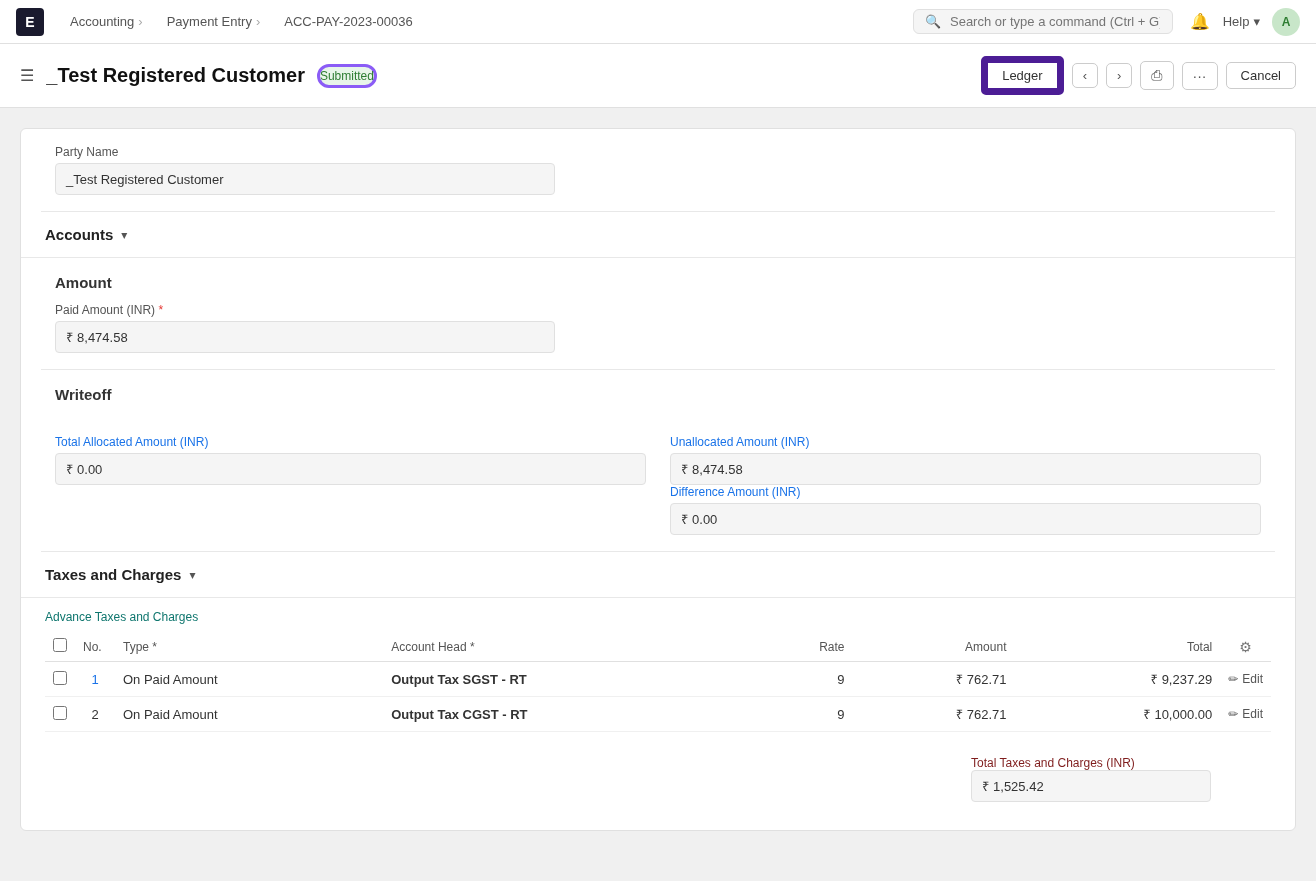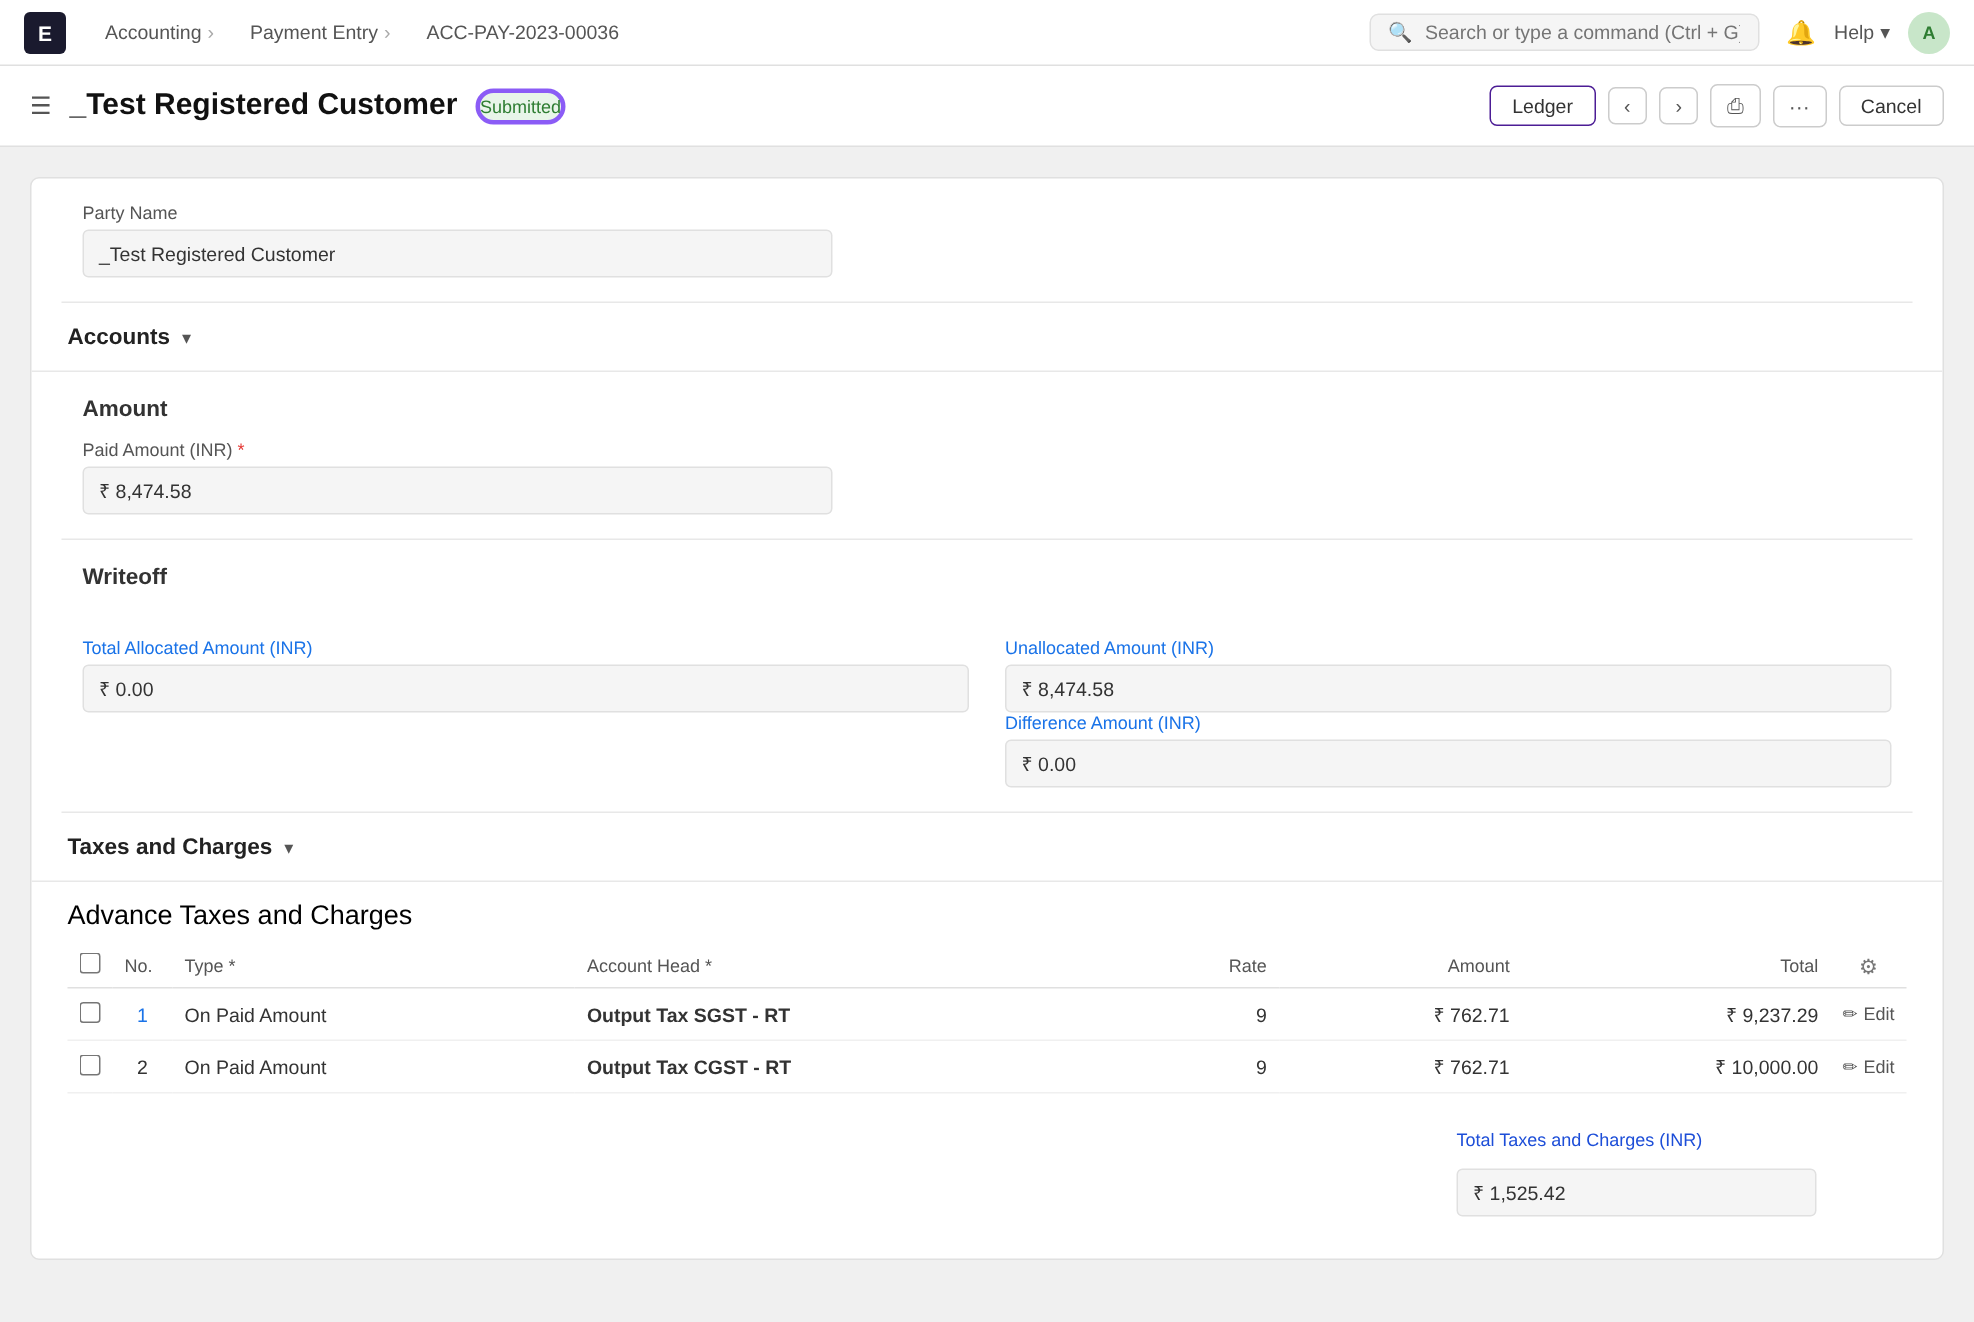"Ledger" .btn-ledger { border: 1px solid #4c1d95 -> 7px solid #4c1d95 }
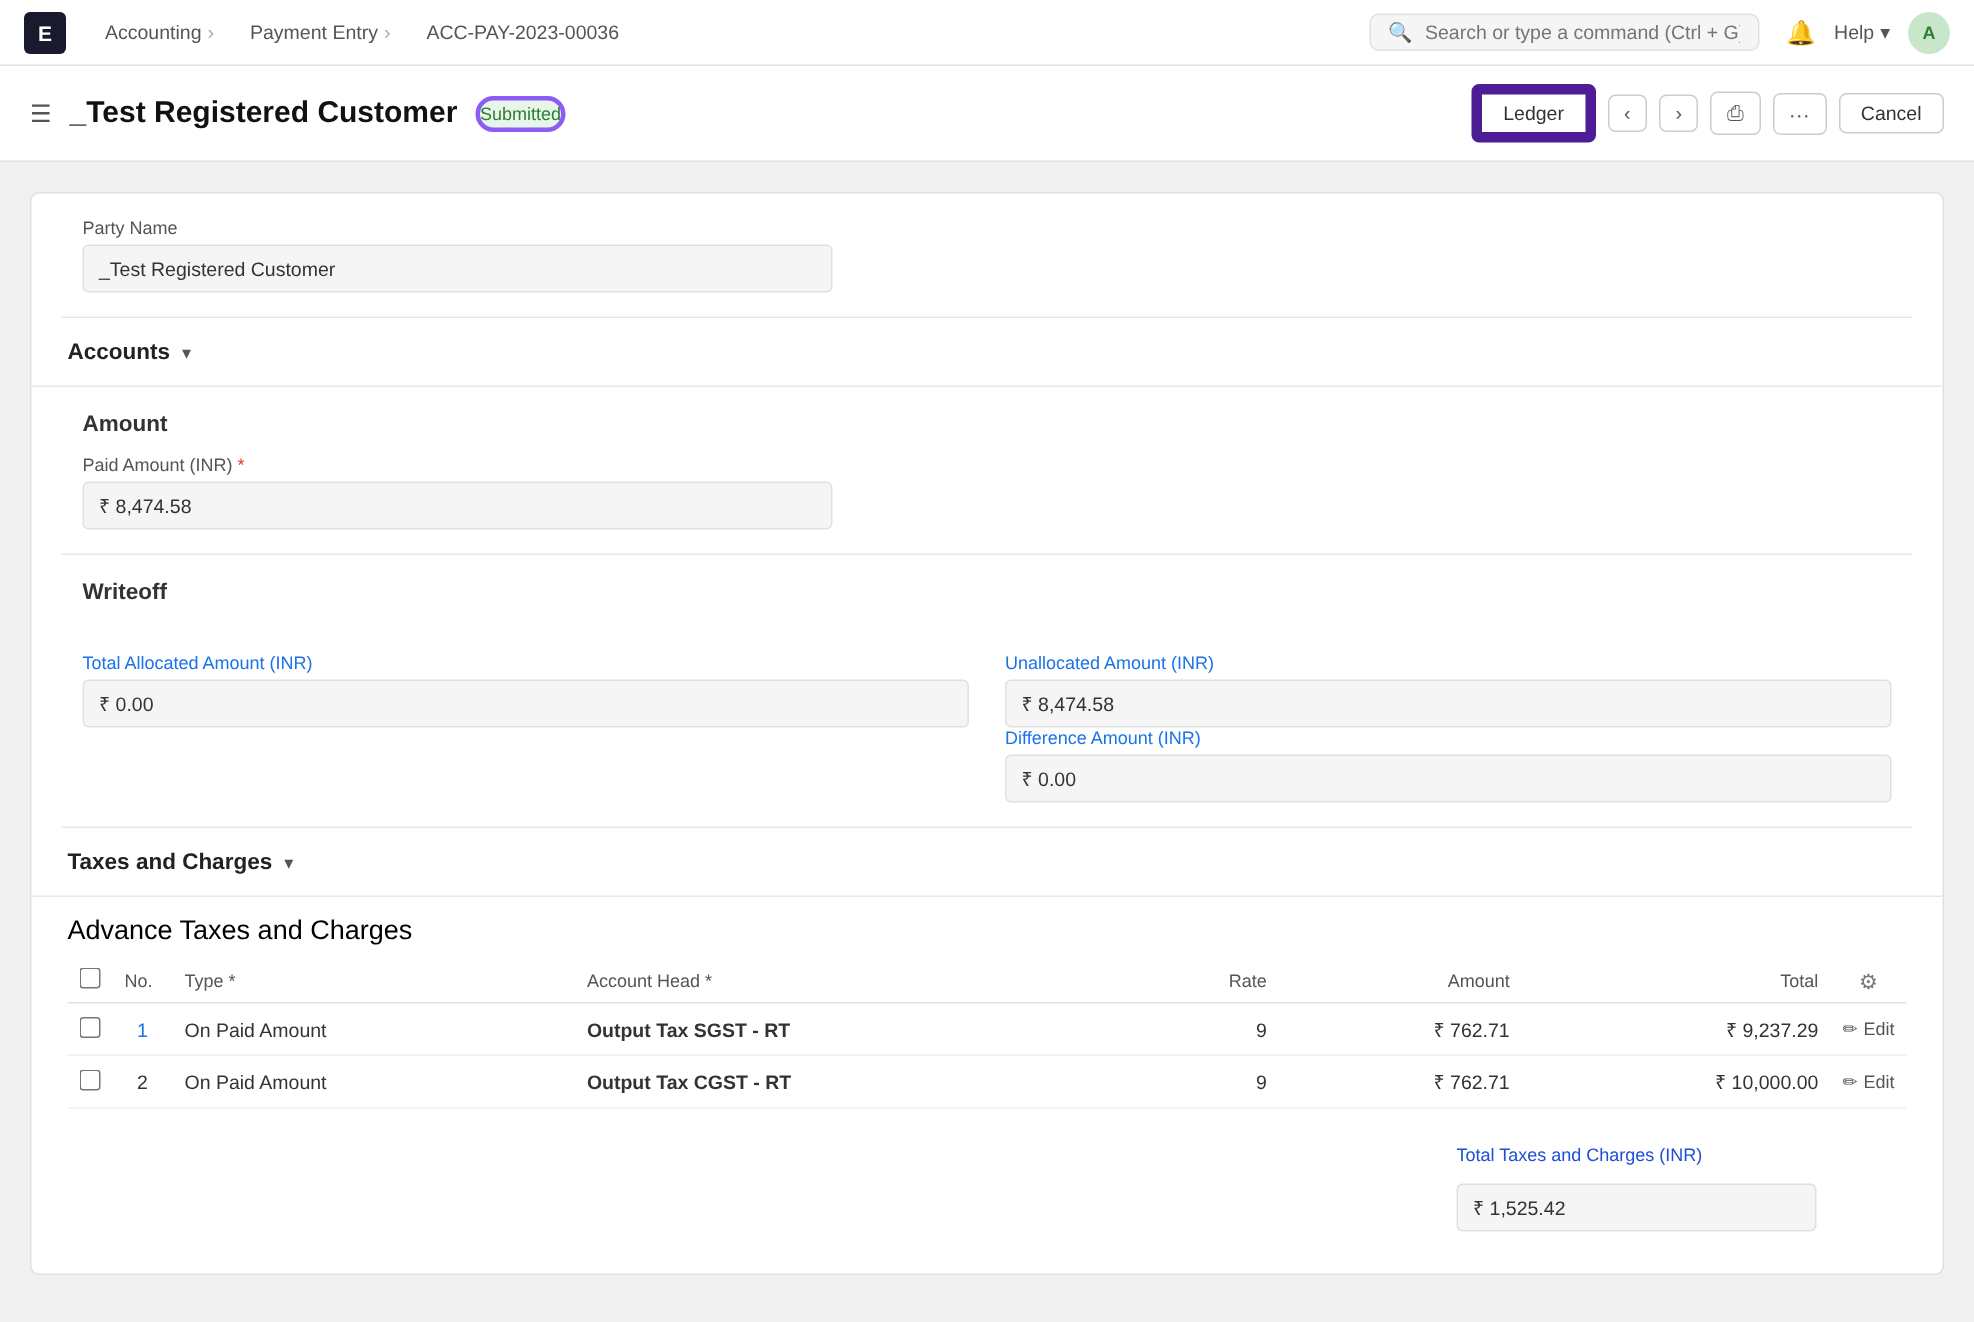"Advance Taxes and Charges" .taxes-label { color: #000000 -> #0f766e; font-size: 18px -> 12px }
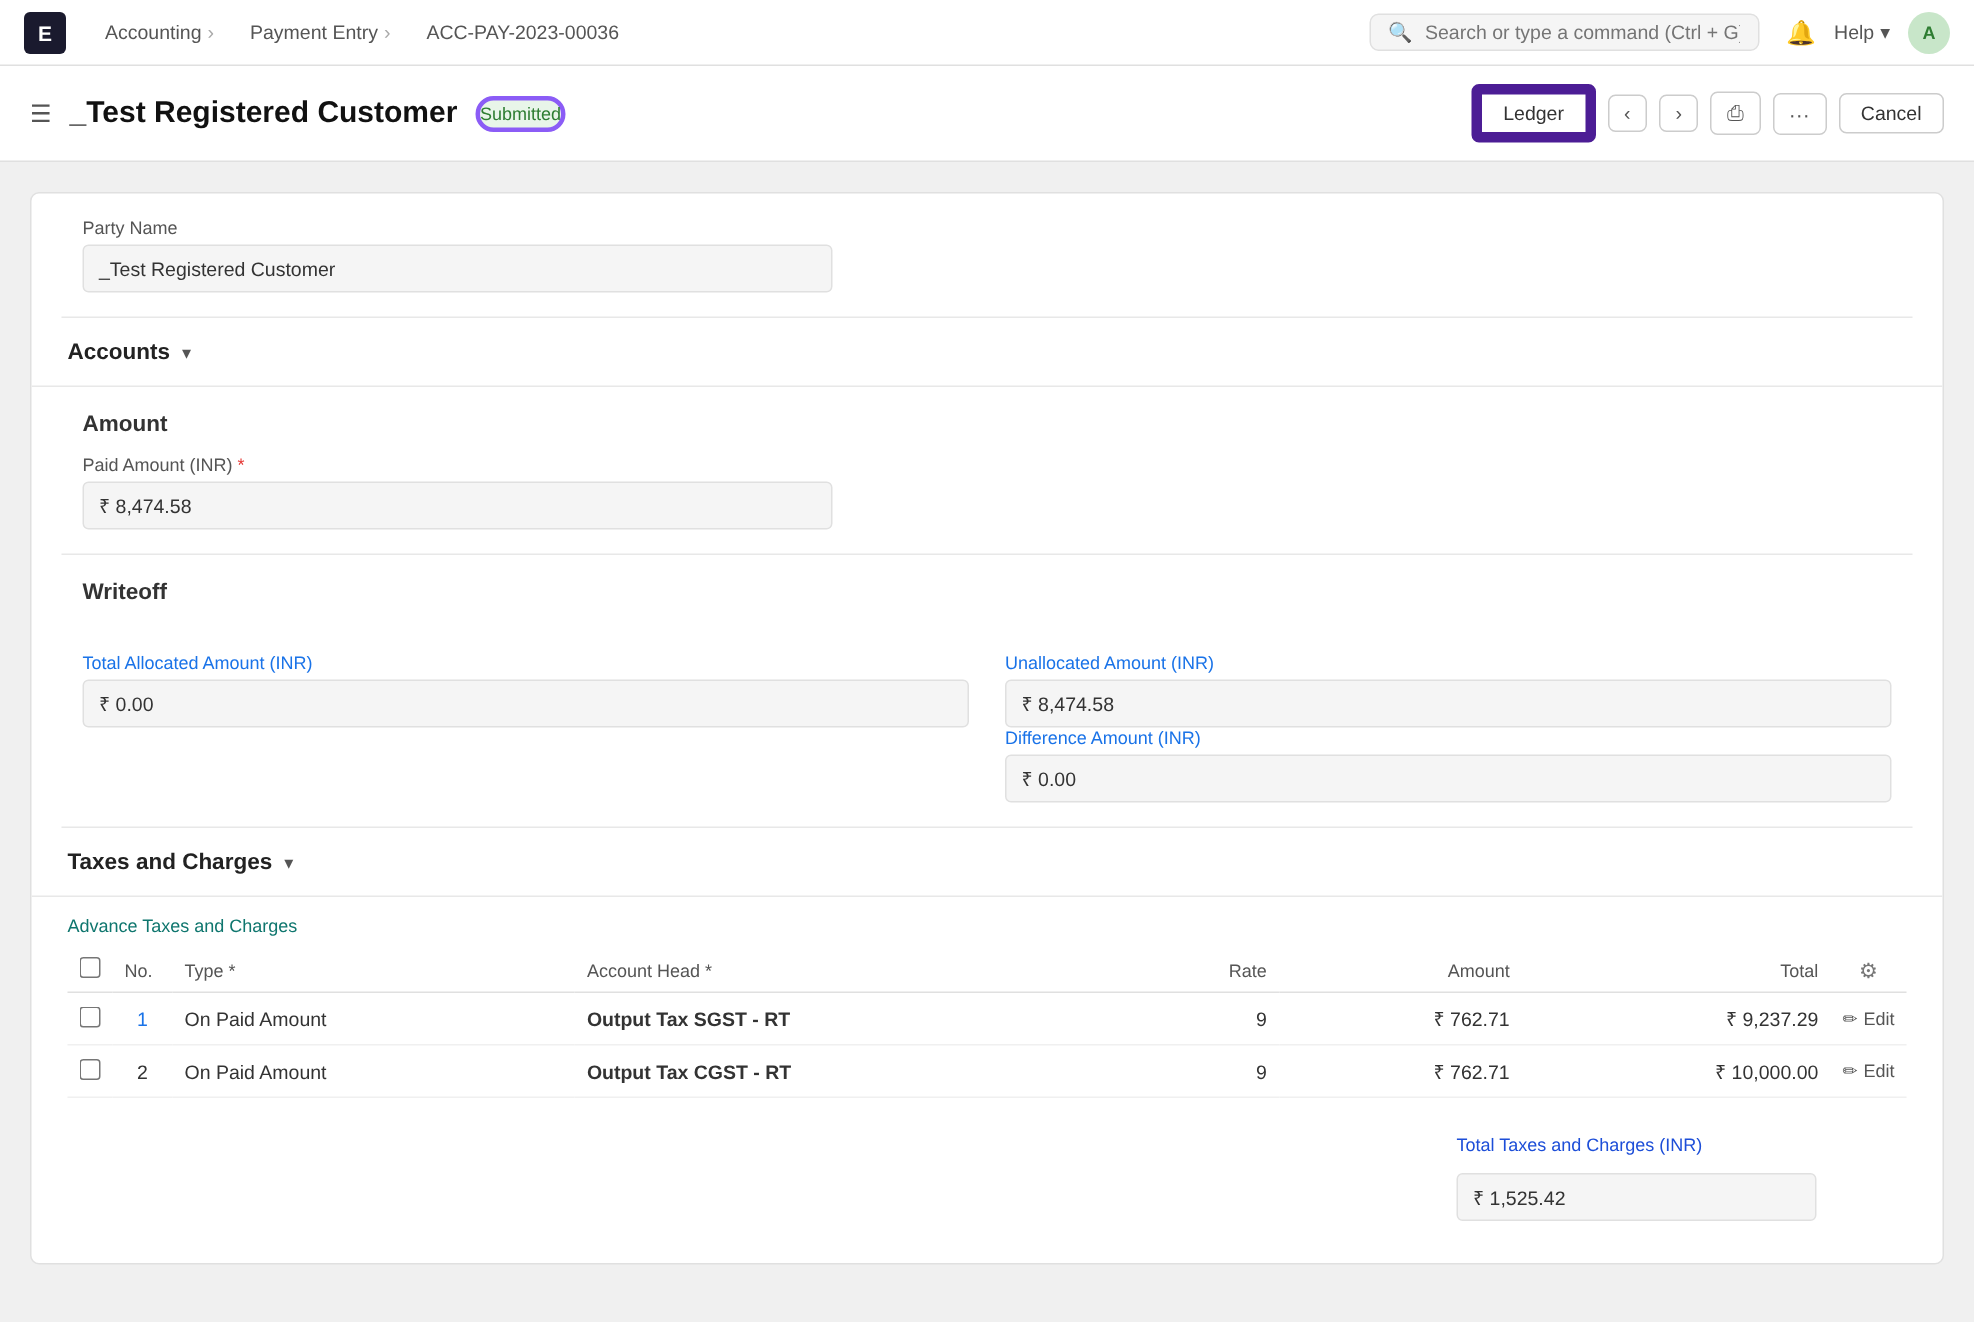"Total Taxes and Charges (INR)" .total-label { color: #1d4ed8 -> #7f1d1d; margin-bottom: 12px -> 0 }
